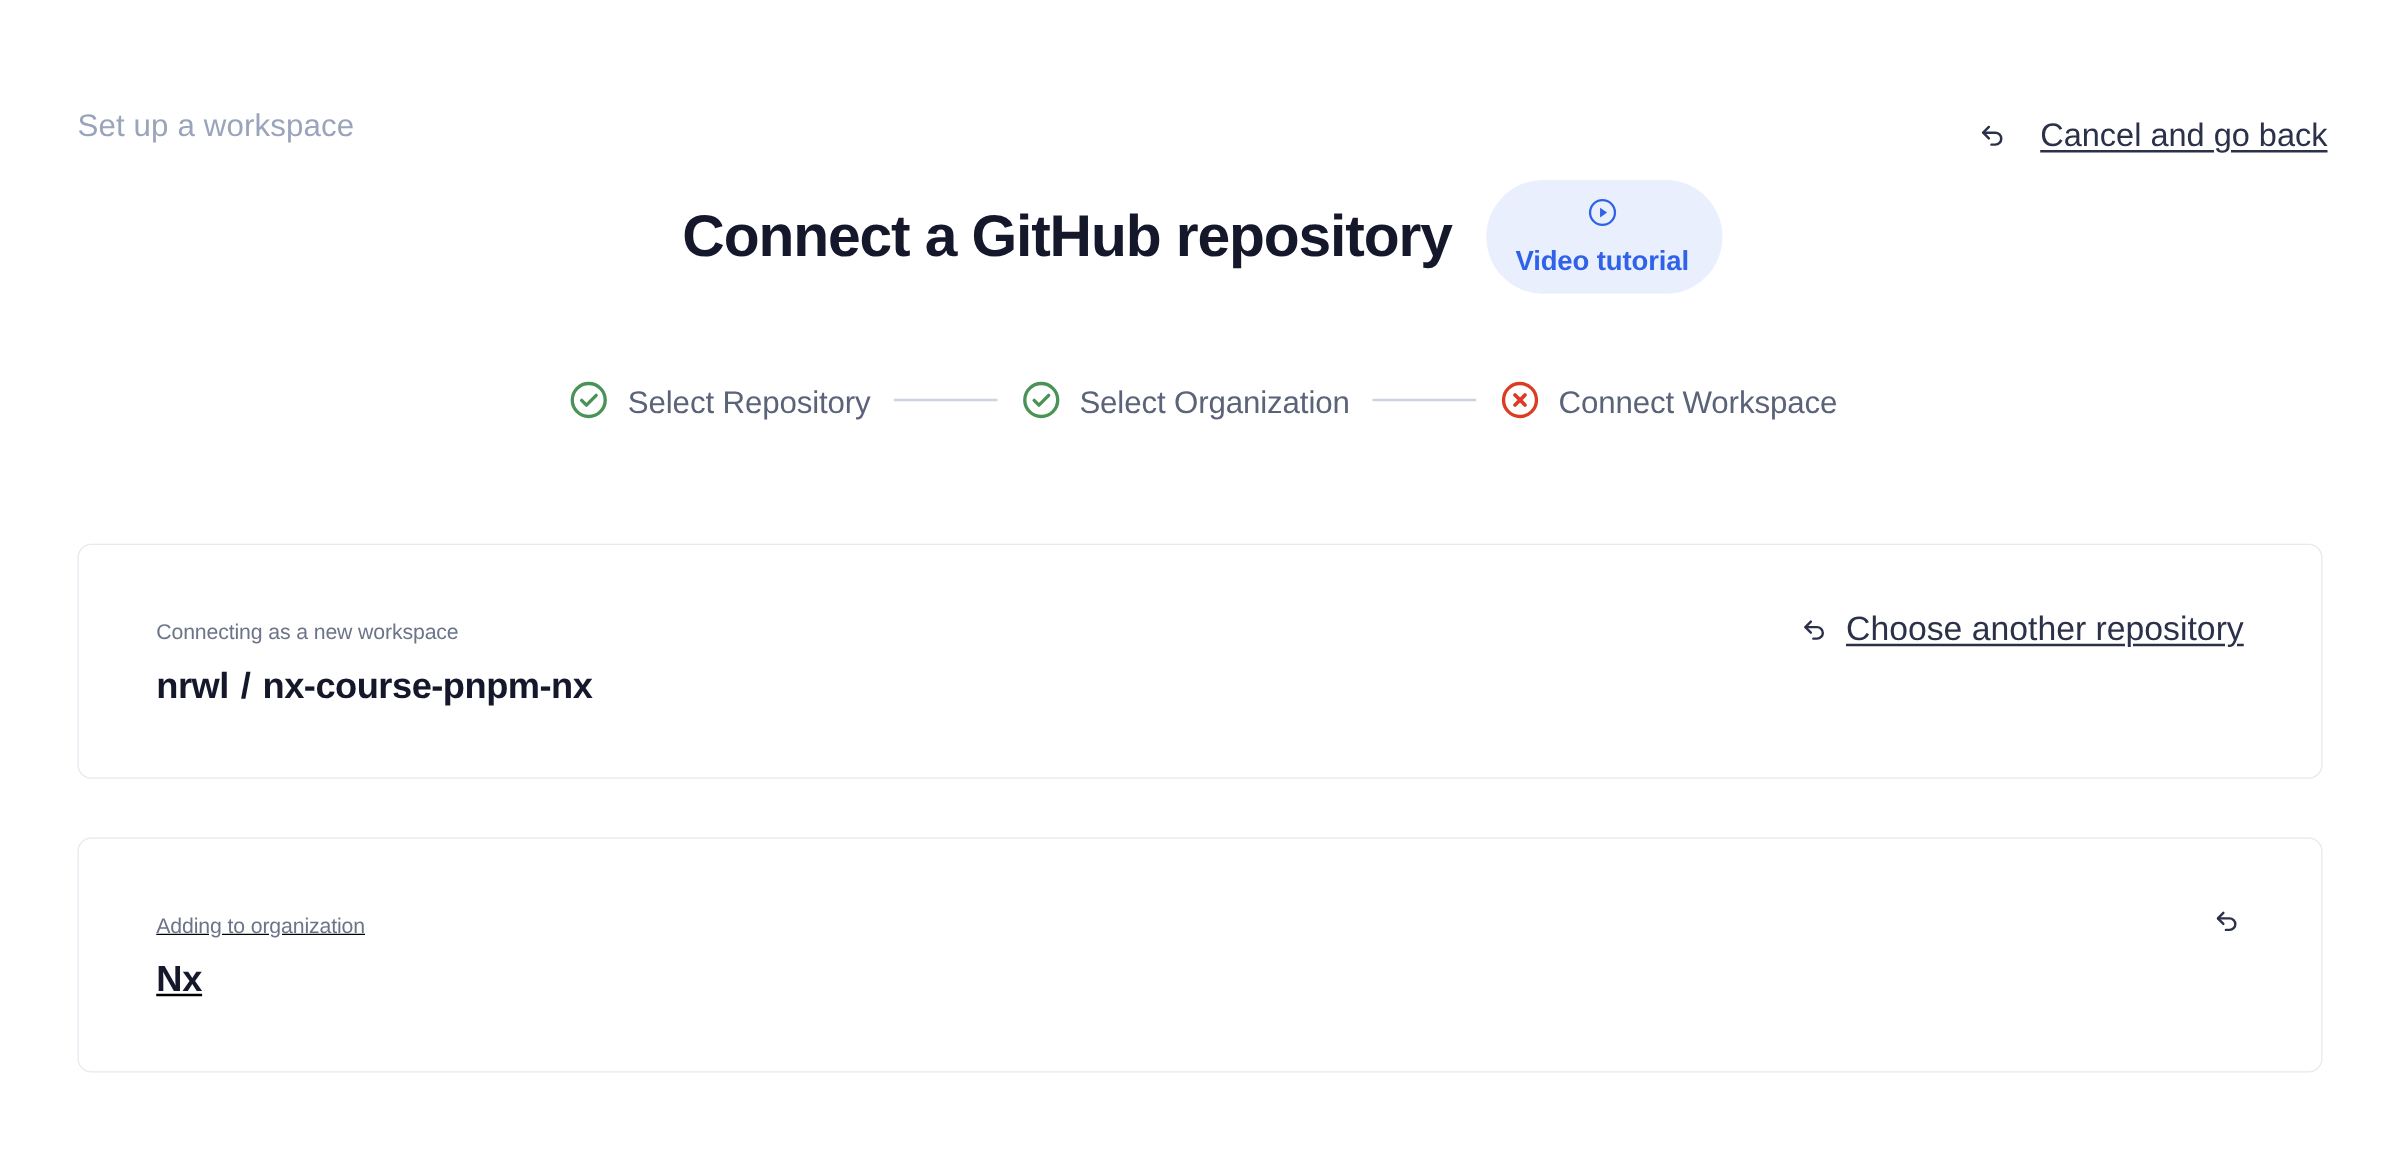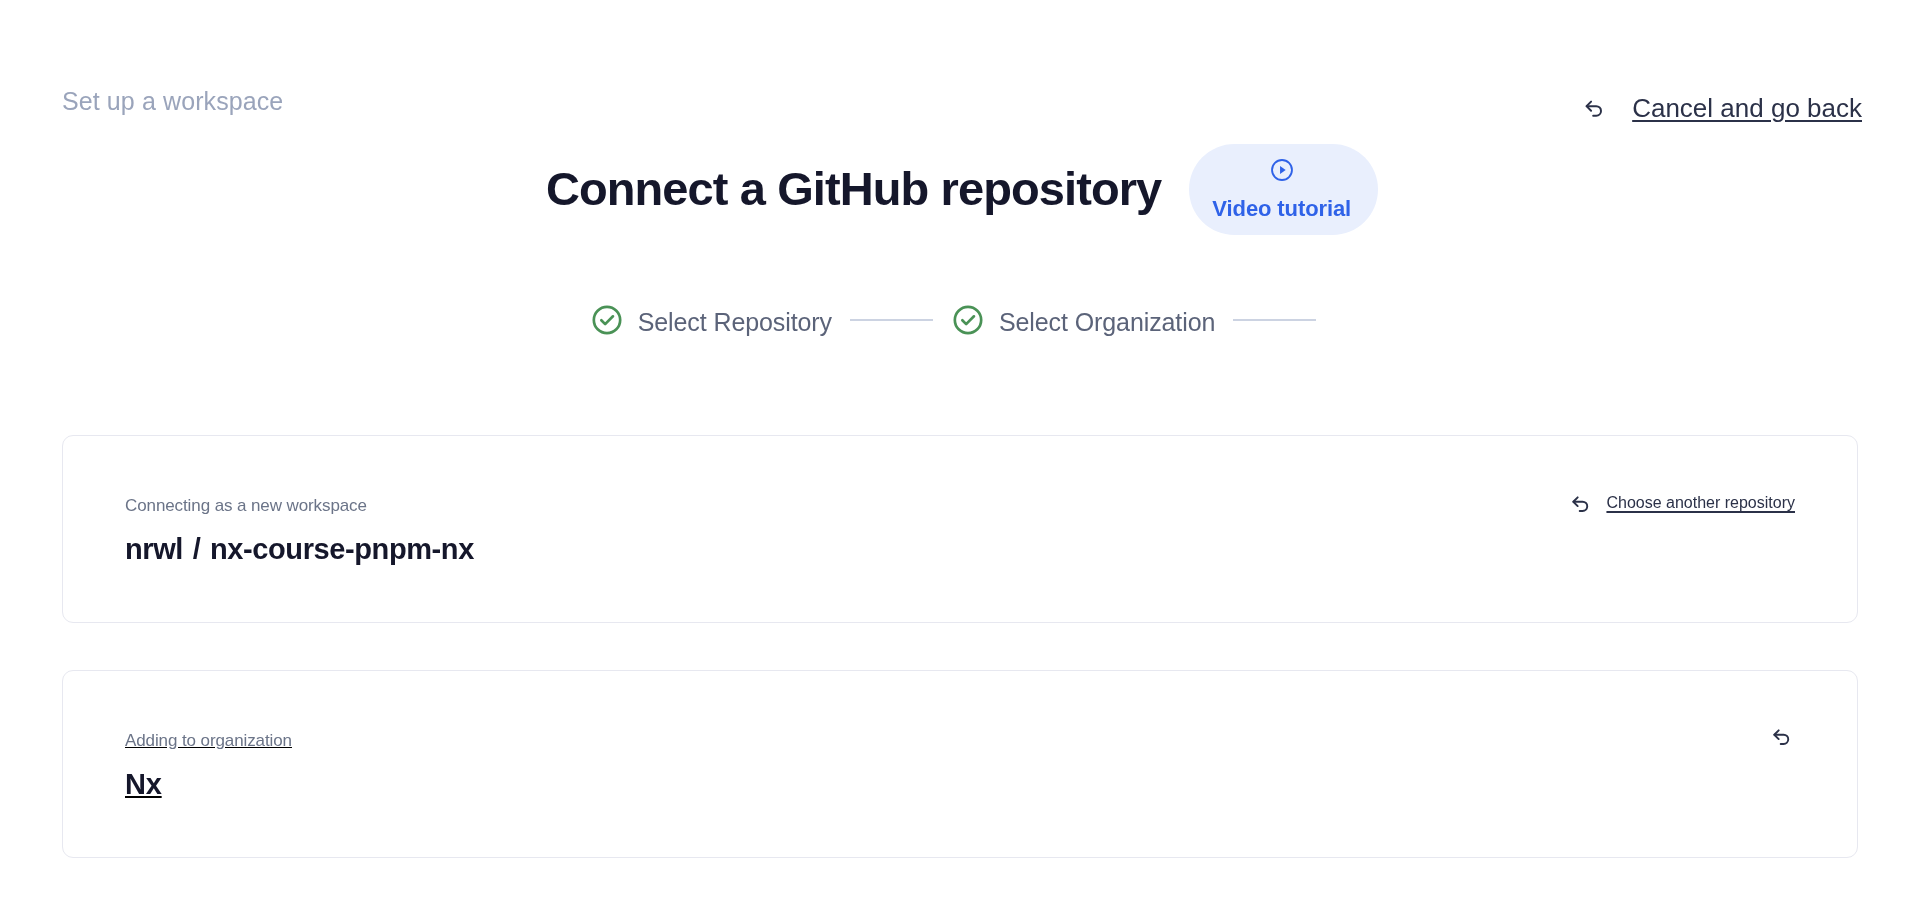"Connect Workspace" div.step { html: none -> <div> <span> <svg> <circle></circle> <path></path> </svg> </span> <span>Connect Workspace</span> </div> }
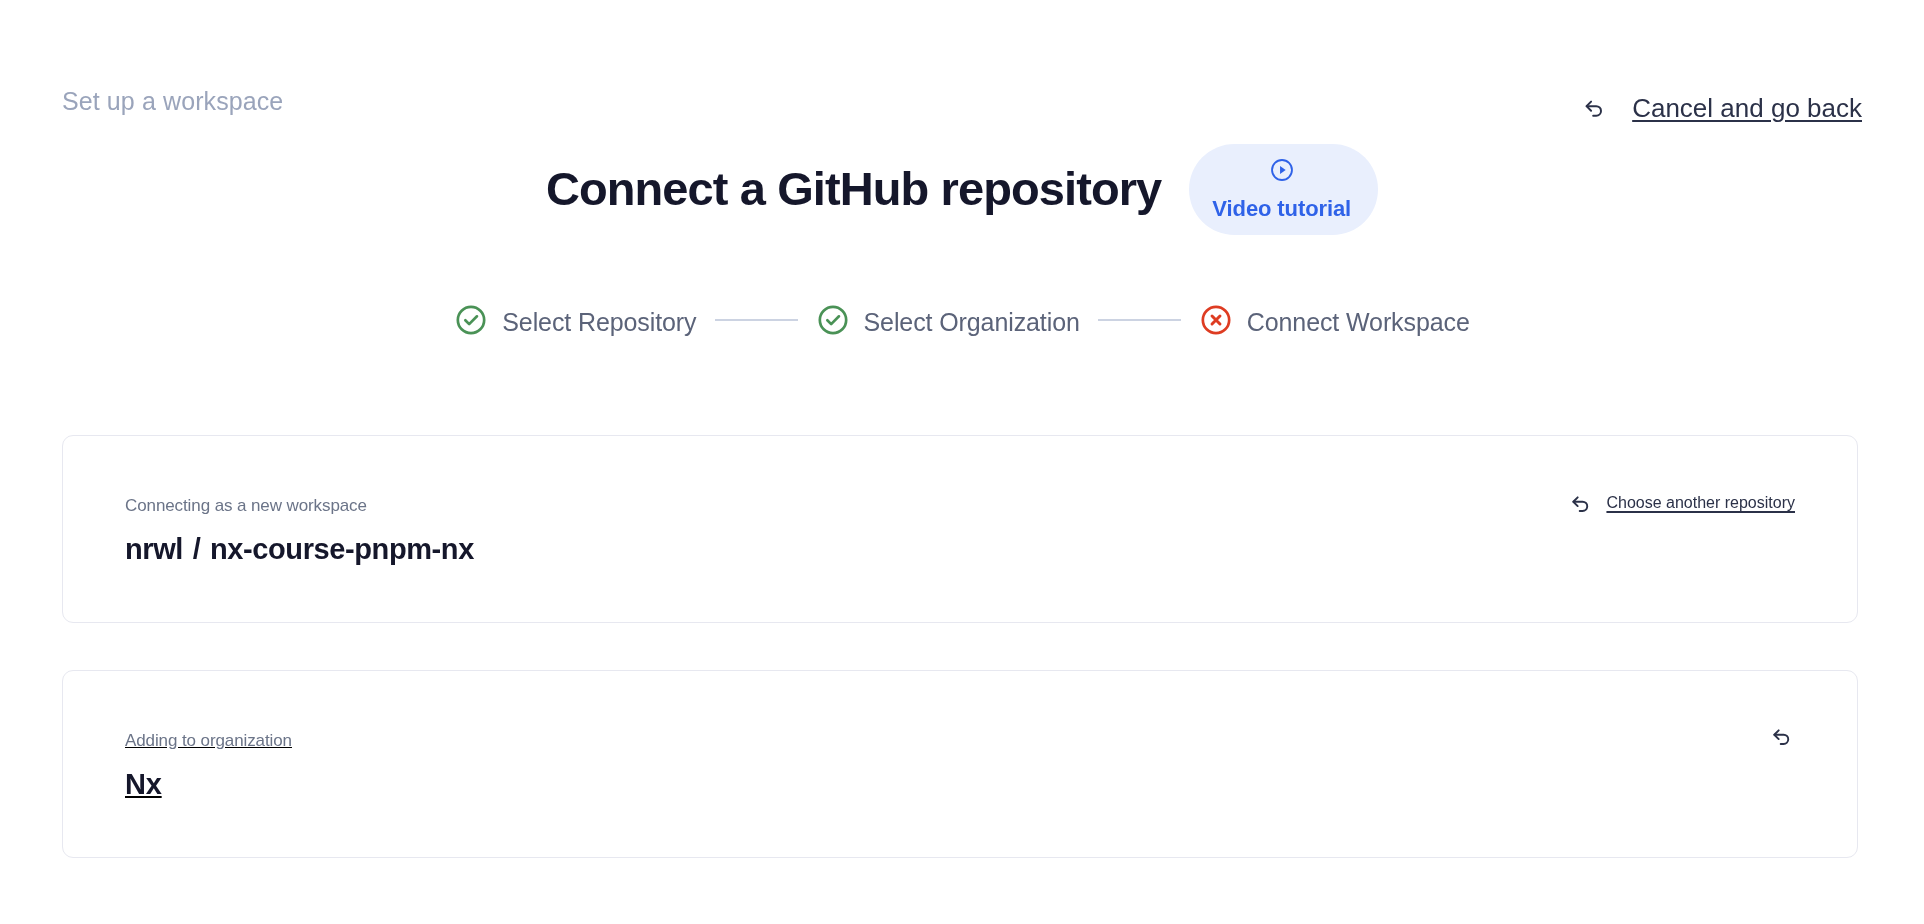"Choose another repository" .card-action { font-size: 16px -> 27px }
